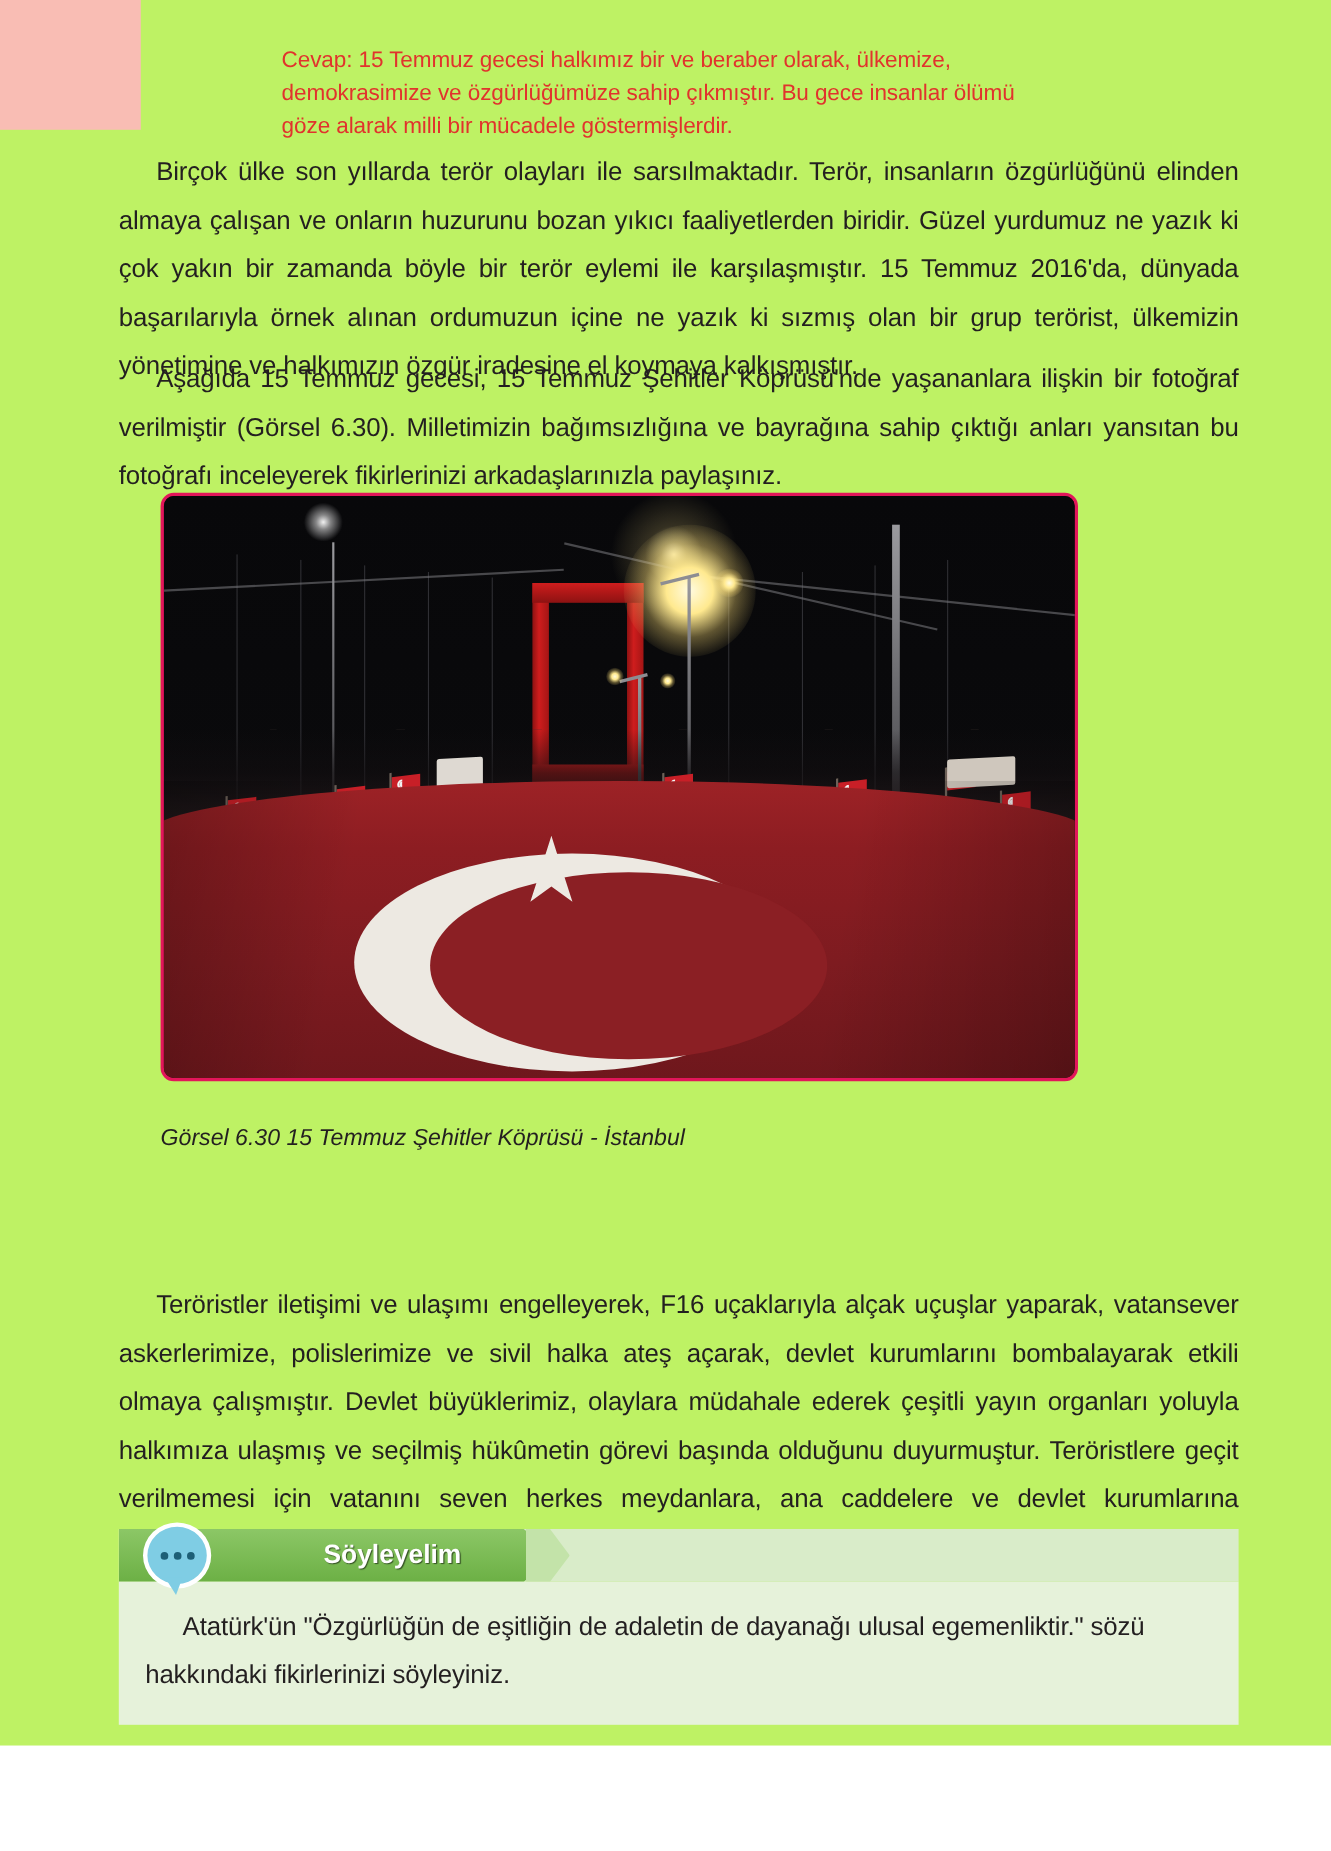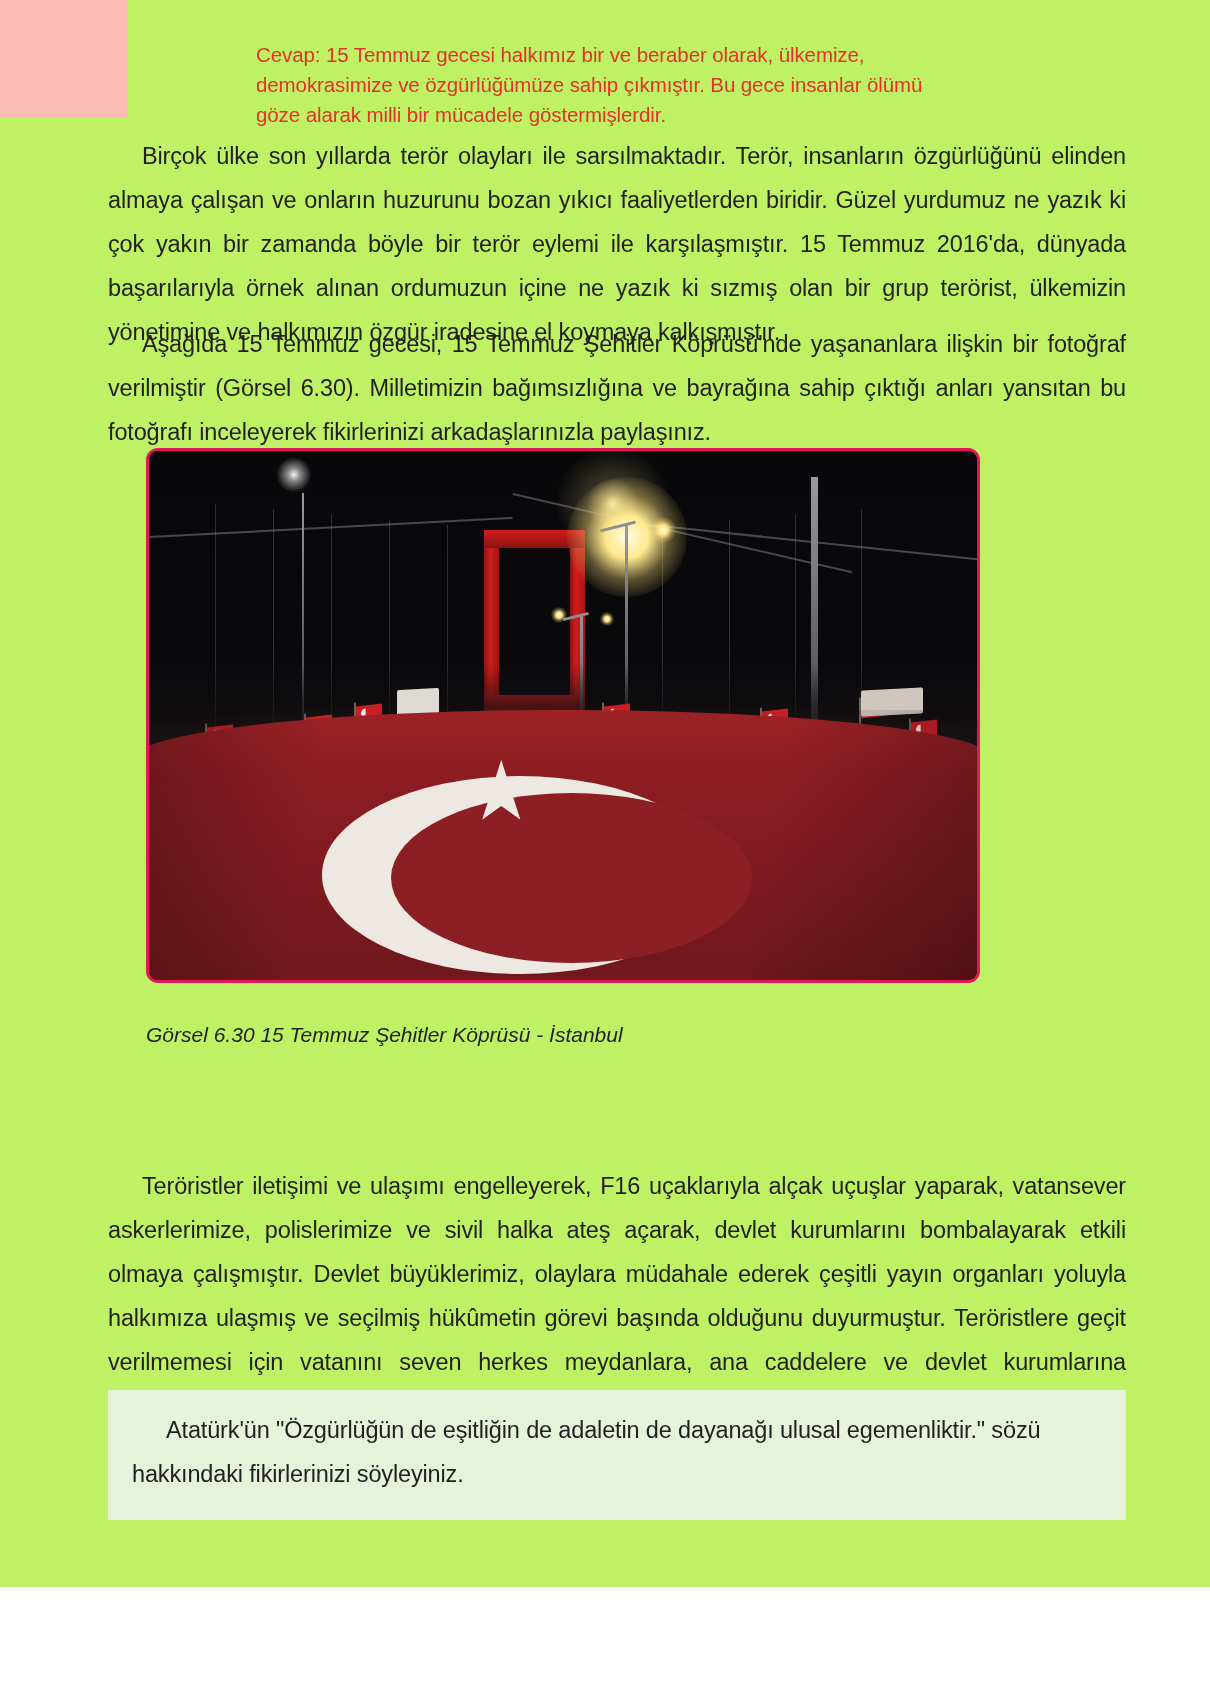"Söyleyelim" div.activity-banner { html: none -> <div> <div></div> <div></div> <div> <i></i> <i></i> <i></i> </div> <div>Söyleyelim</div> </div> }
